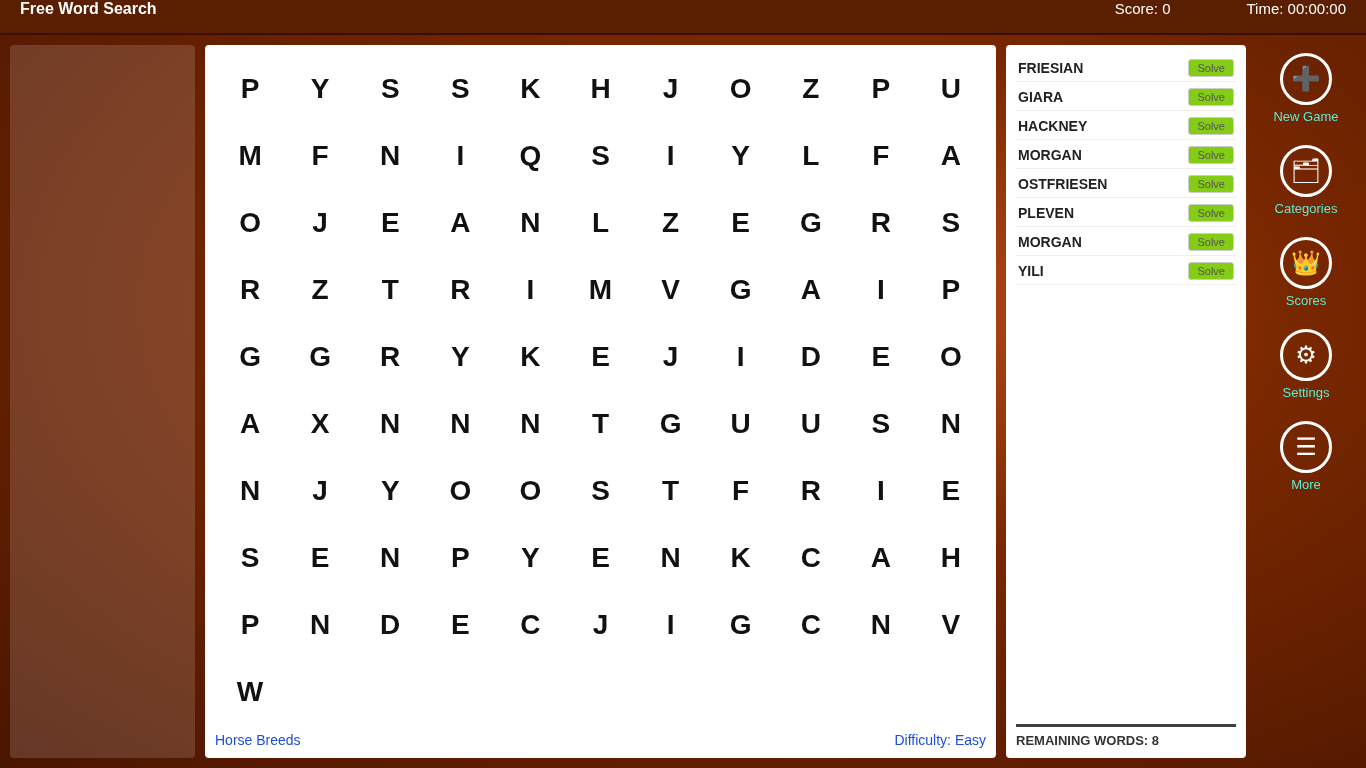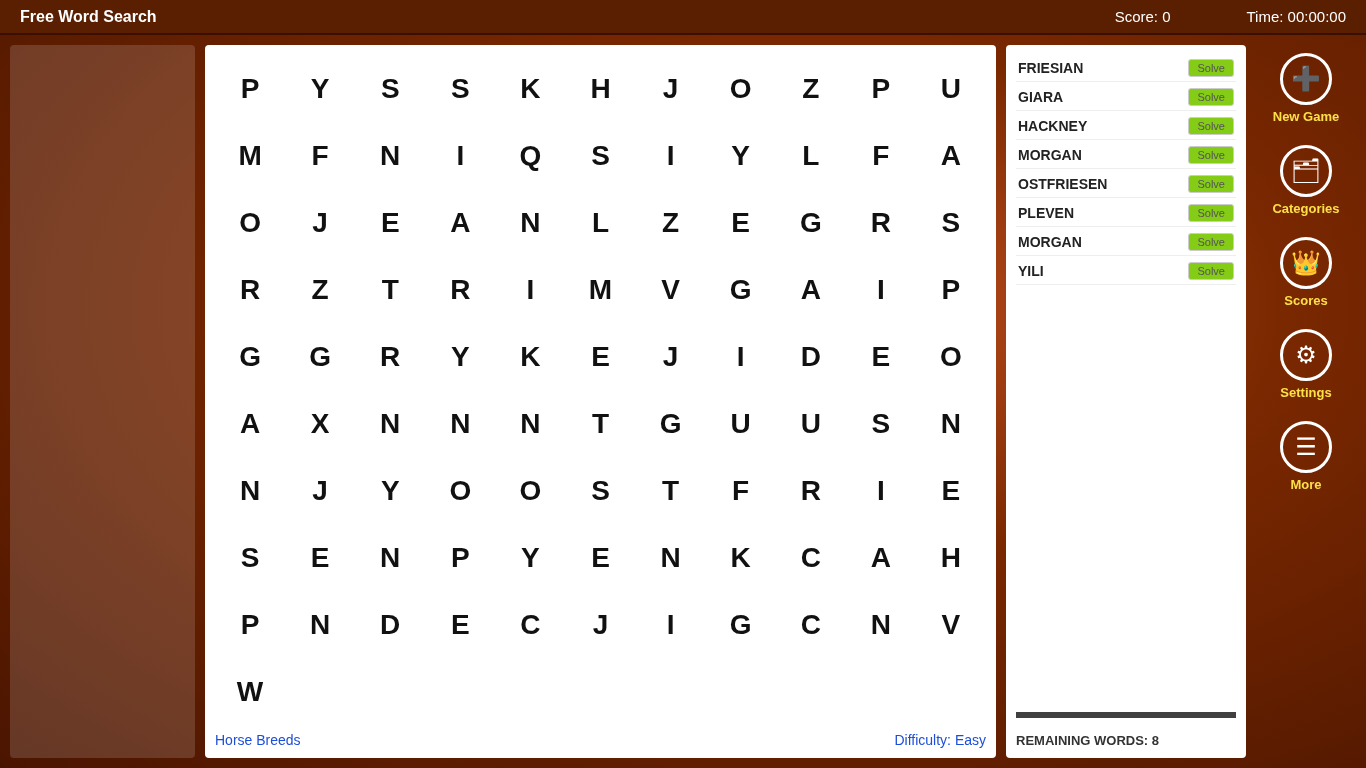"Free Word Search" #header { align-items: center -> flex-start }
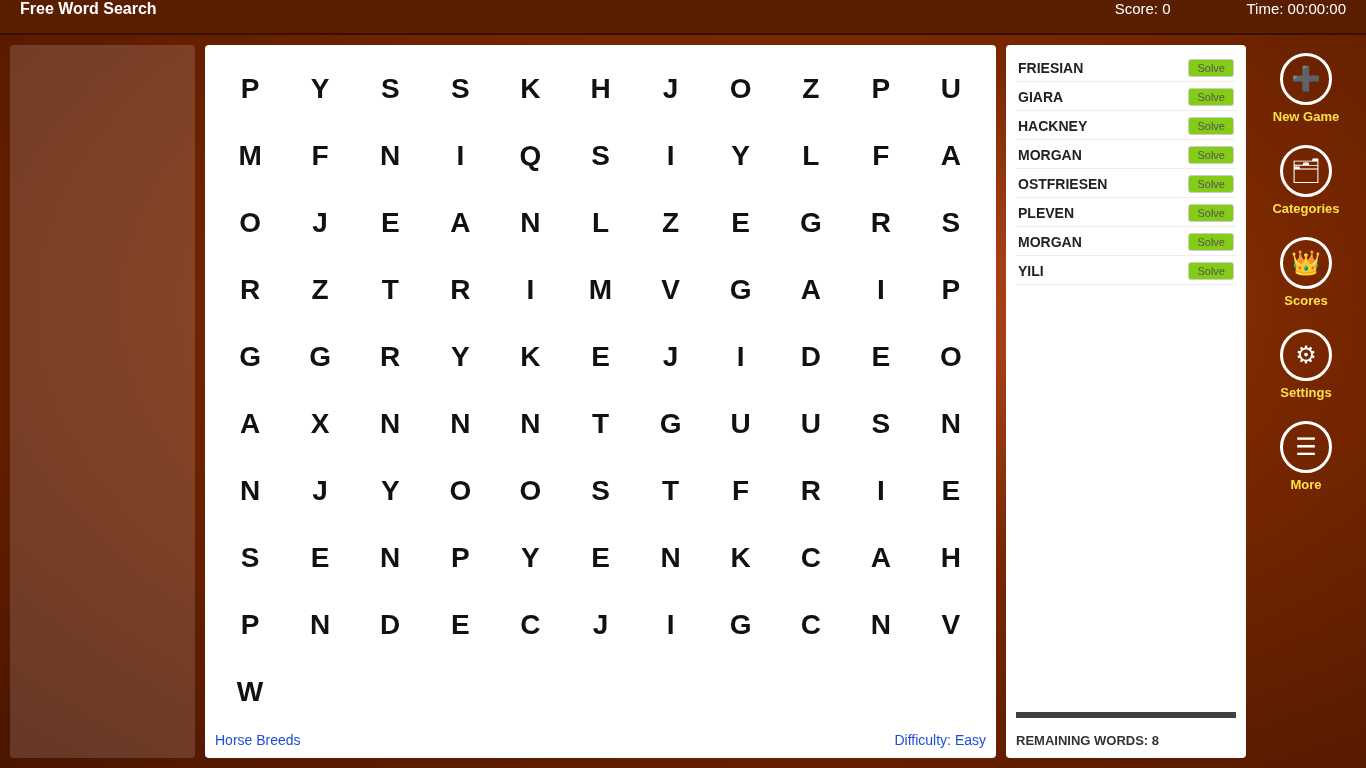"New Game" .sidebar-label { color: #fde047 -> #5eead4; font-weight: bold -> normal }
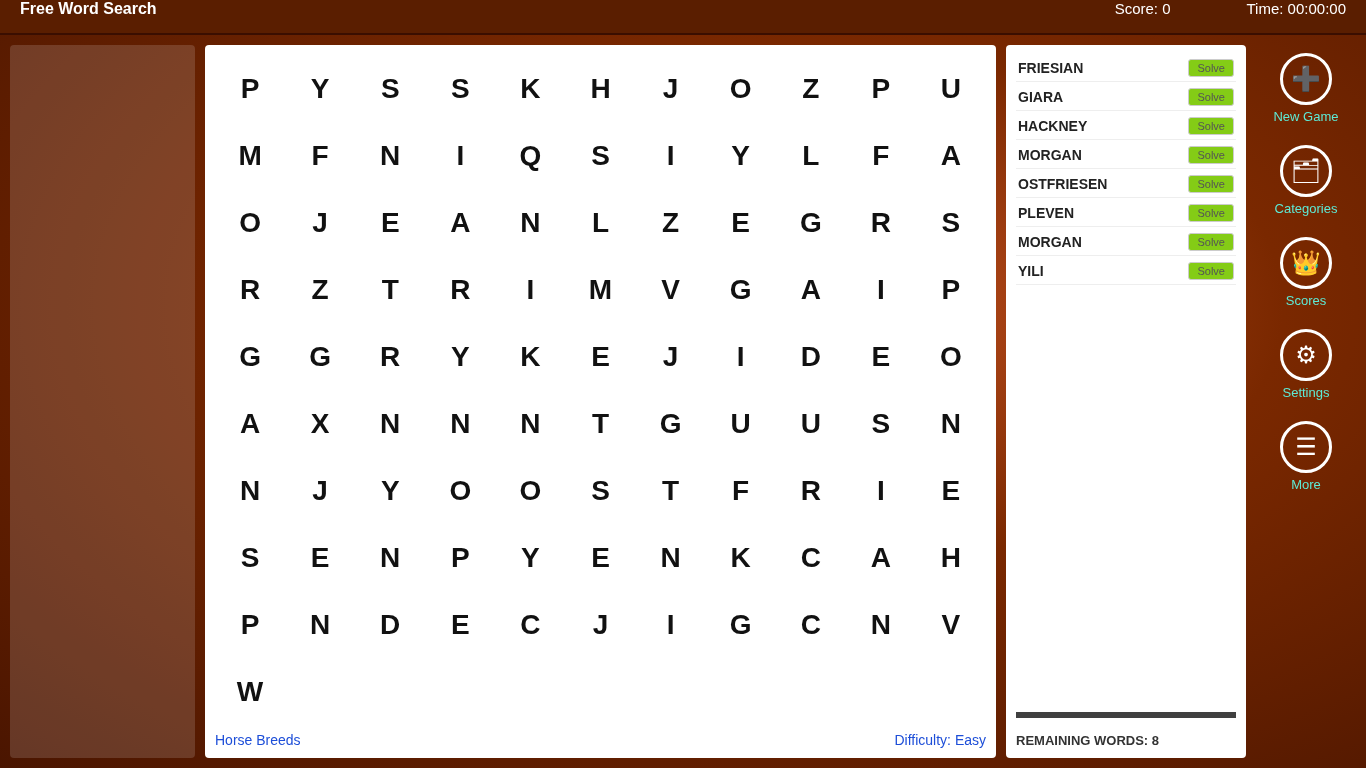"REMAINING WORDS: 8" #remaining-words { border-top: 6px solid #404040 -> 3px solid #404040; padding-top: 15px -> 6px }
